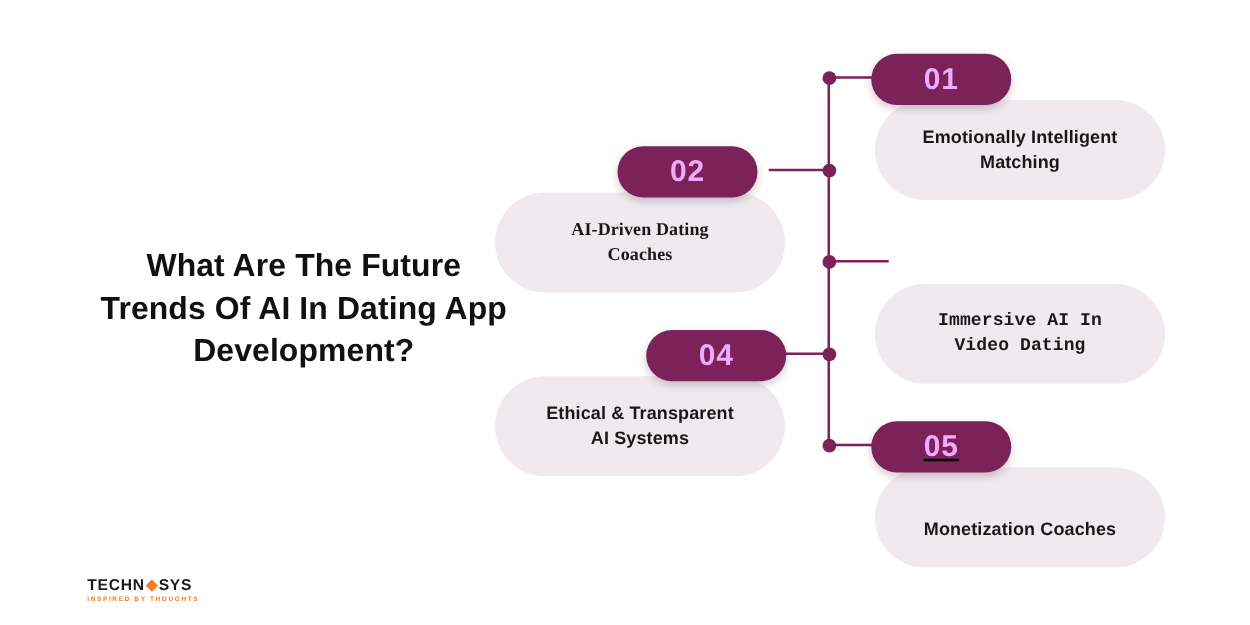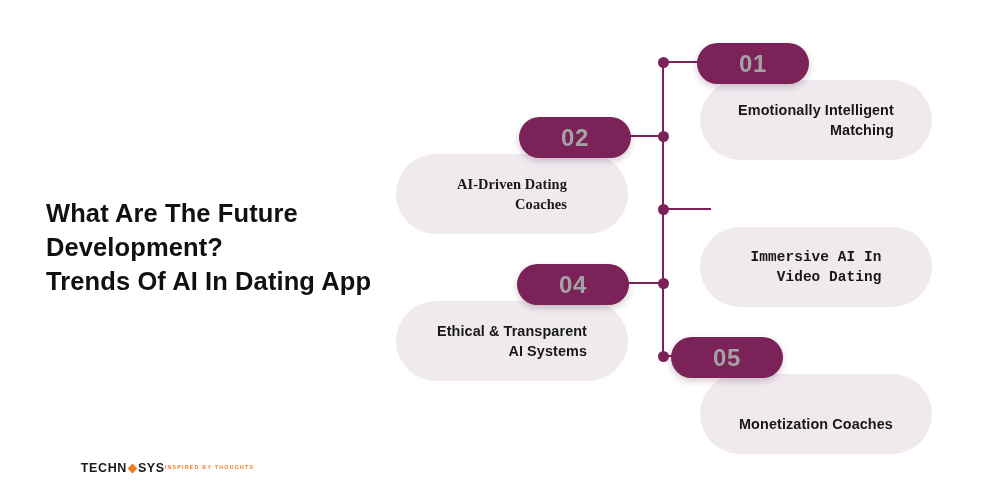"01" .badge-num { color: #a3a3a3 -> #f0abfc }
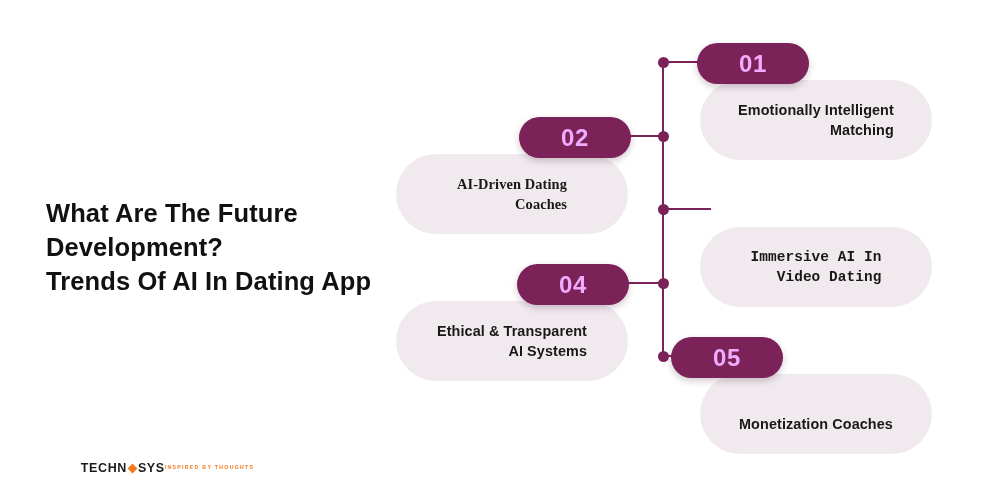"Emotionally Intelligent" .card { text-align: right -> center }
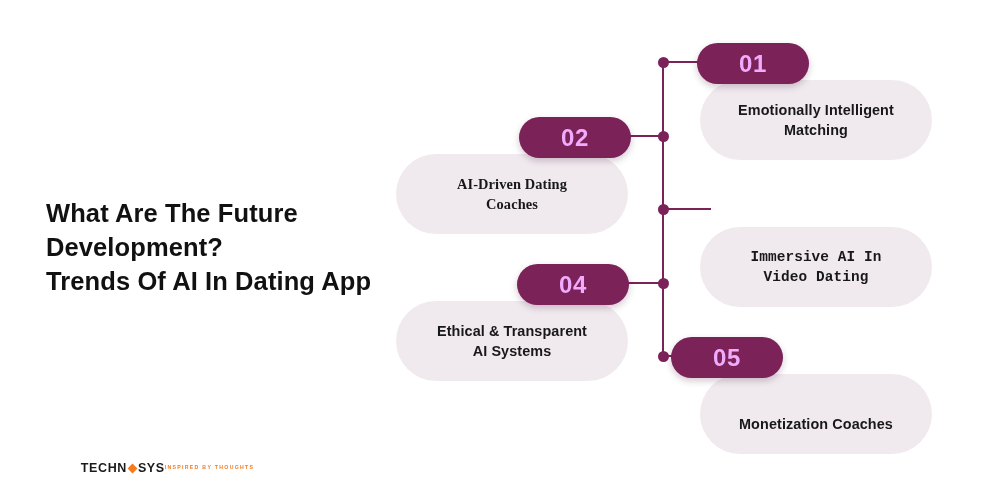"02" div.badge { left: 519px -> 494px }
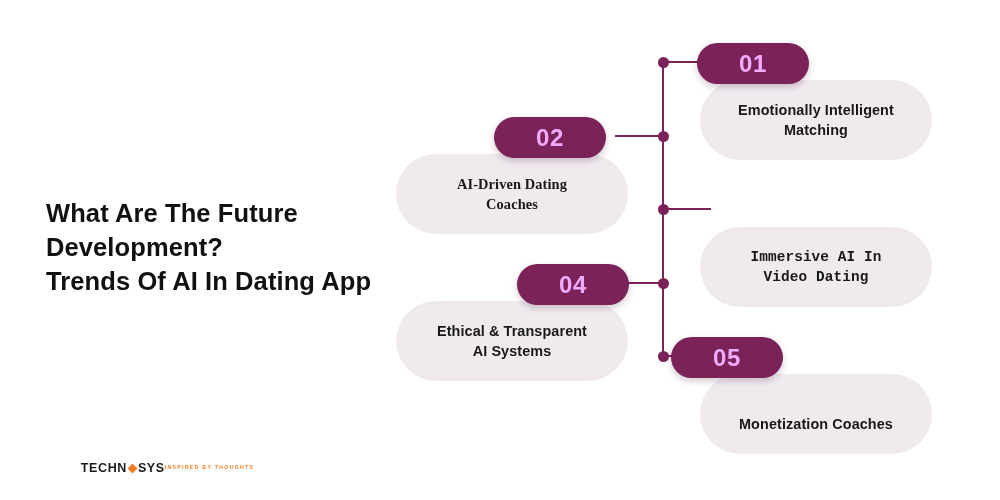"What Are The Future" .title-block { left: 46px -> 56px; text-align: none -> center }
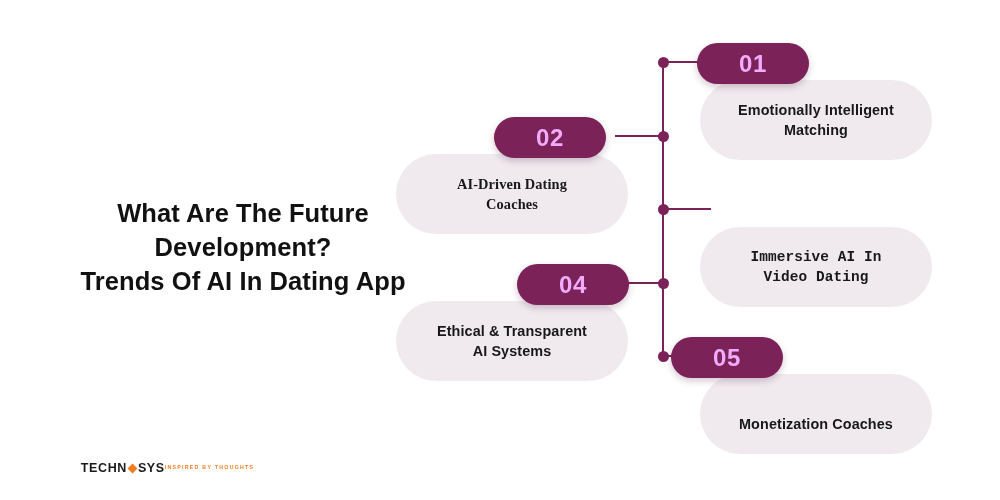"Development?" span.title-line { order: before "Trends Of AI In Dating" -> after "Trends Of AI In Dating" }
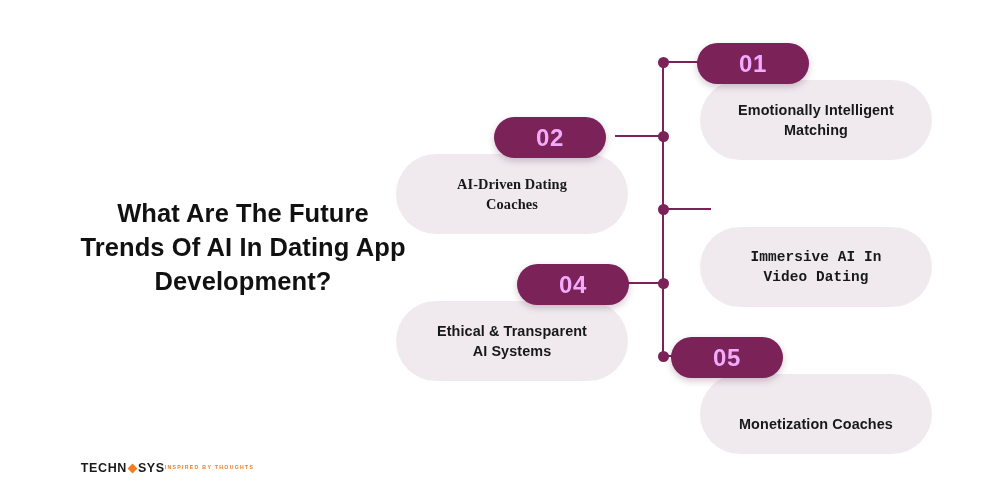"05" div.badge { left: 671px -> 697px; text-decoration: none -> underline }
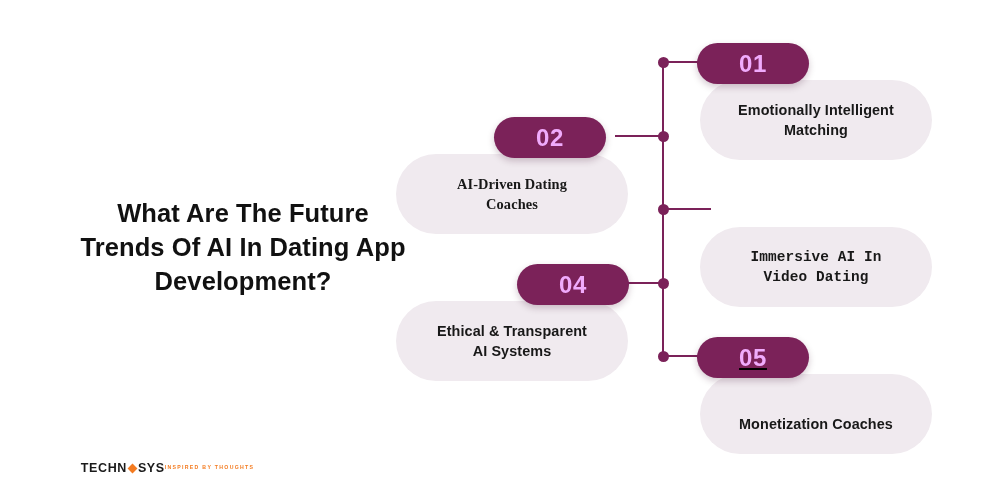"TECHN" .logo-right { flex-direction: row -> column; margin-left: 17px -> 6px }
